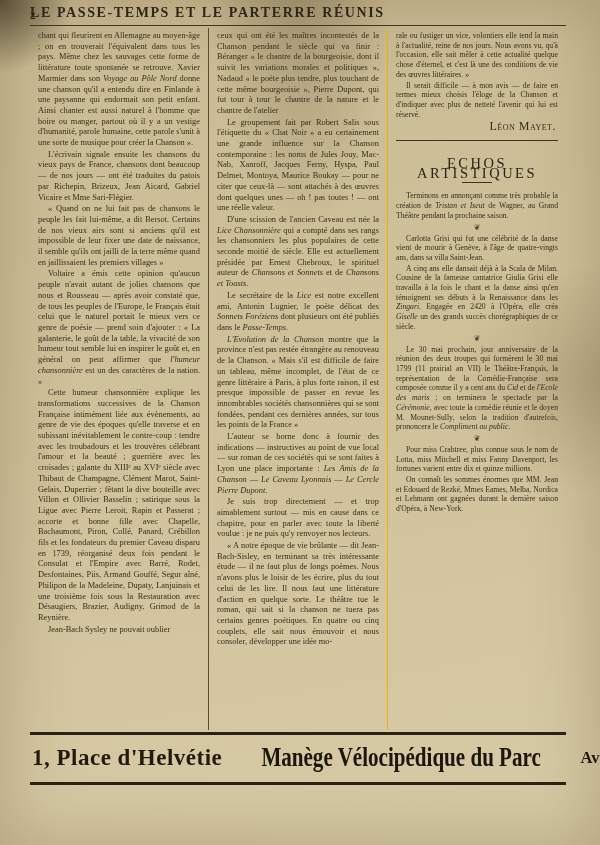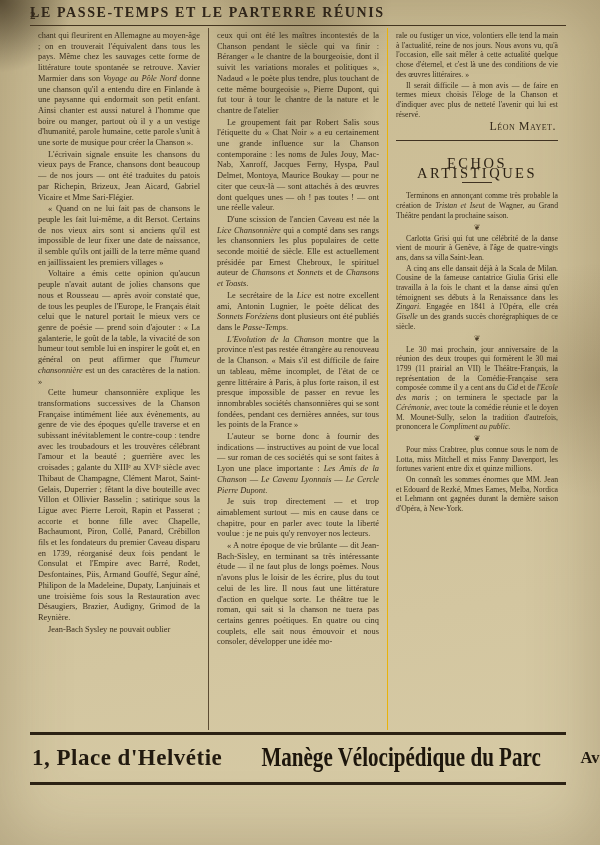". Engagée en 1841 à" span { text: 1841 -> 2420 }
